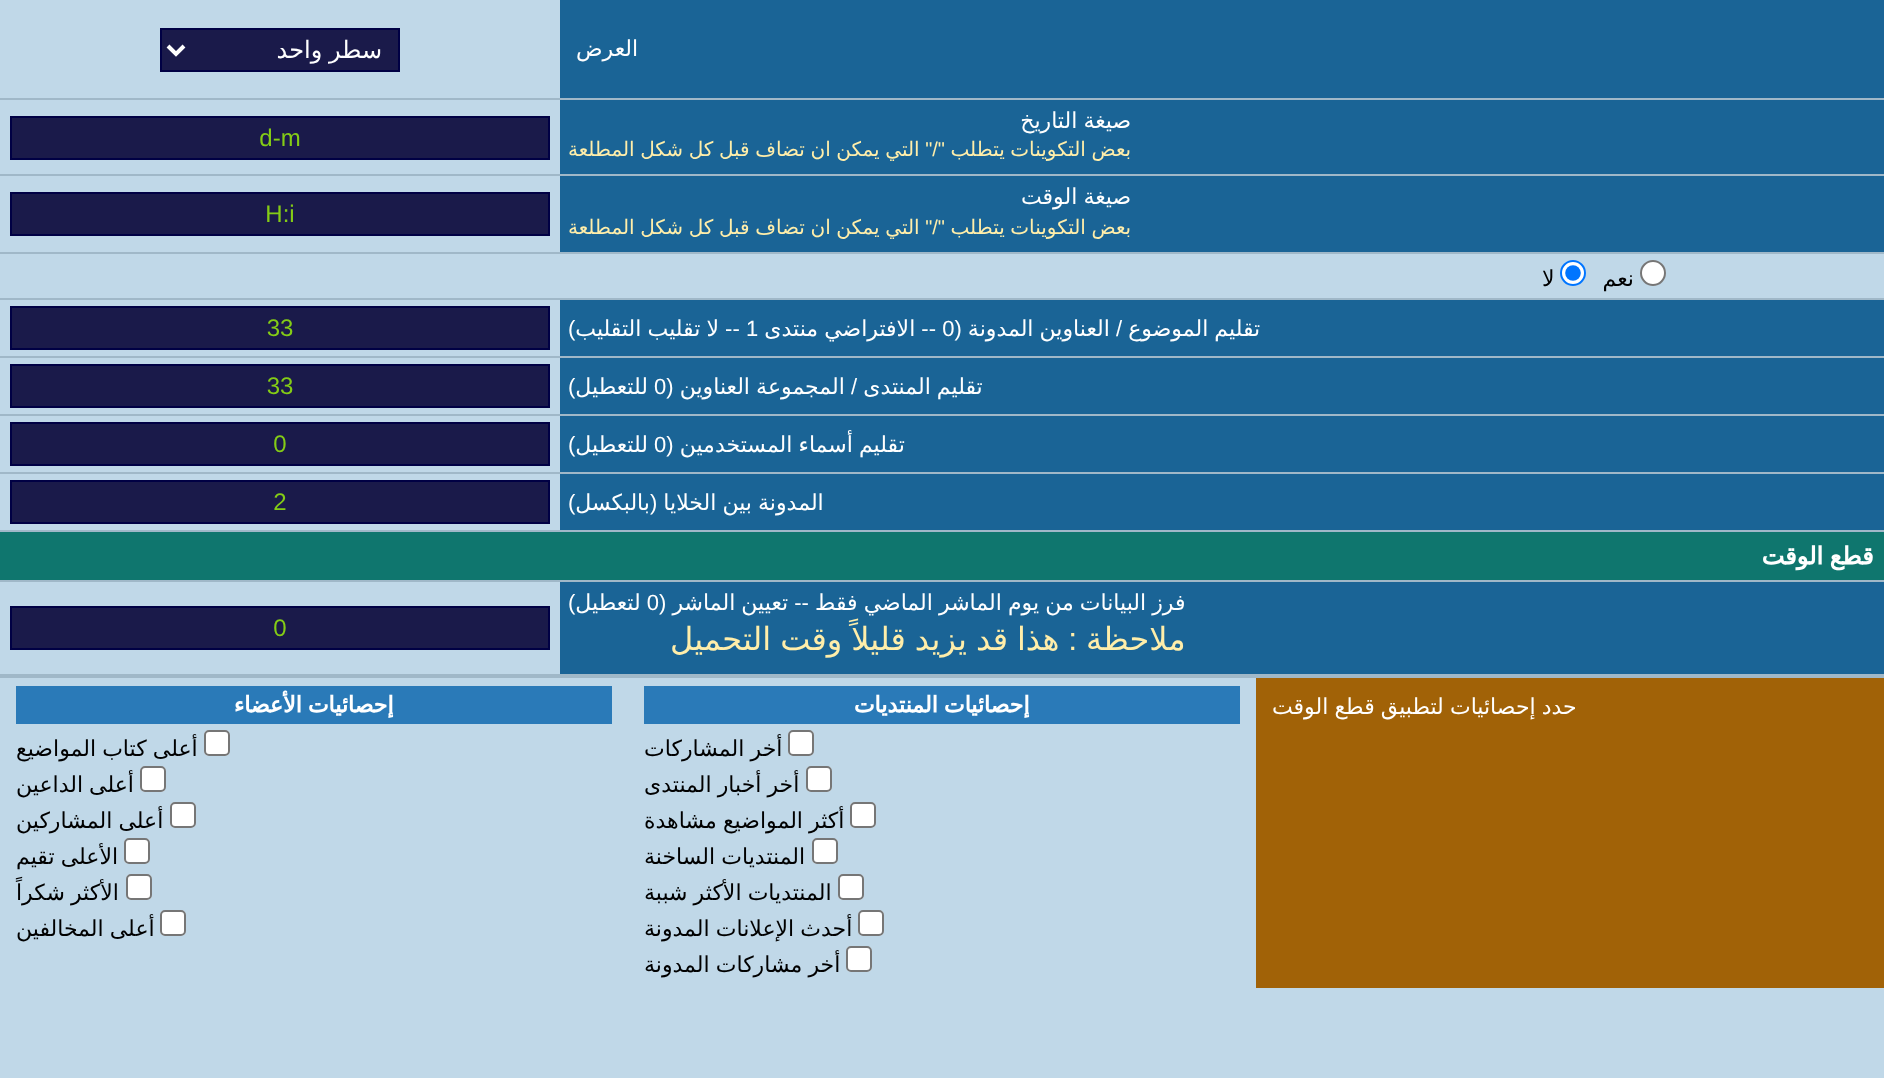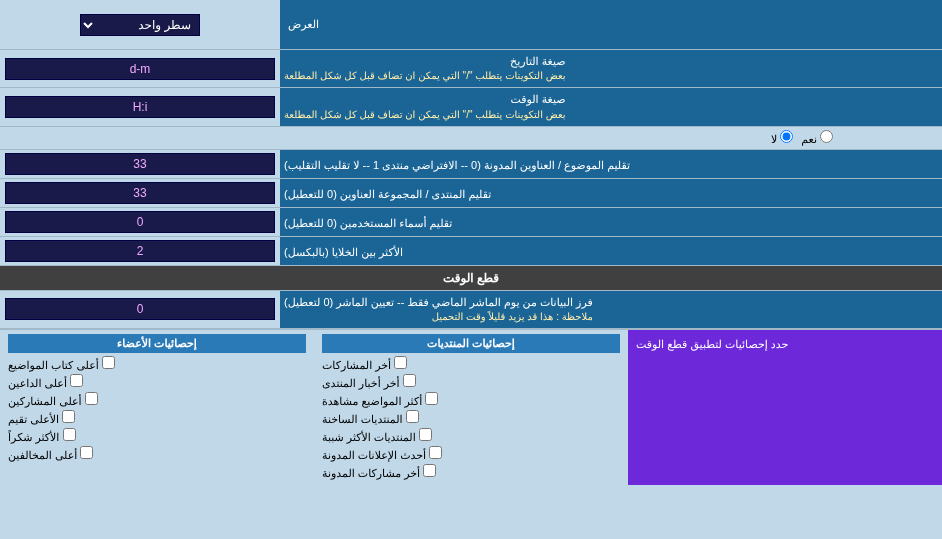"d-m" .input-field { color: #f0abfc -> #84cc16 }
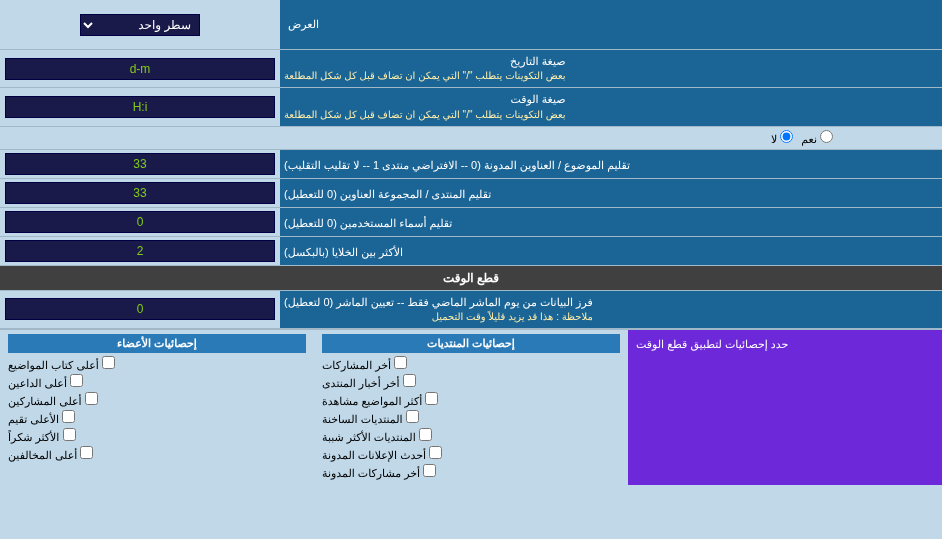"الأكثر بين الخلايا (بالبكسل)" div.label-cell { text: الأكثر -> المدونة }
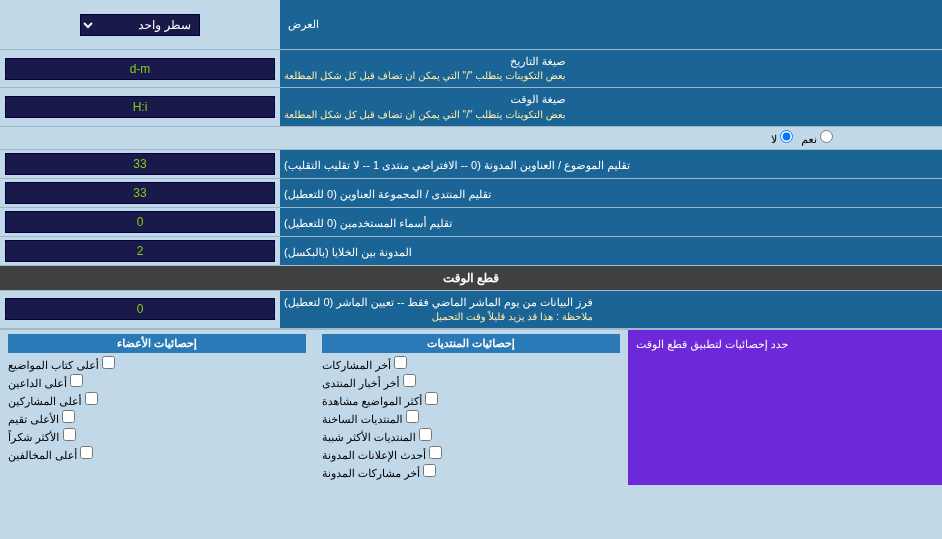"قطع الوقت" .section-header { background: #404040 -> #0f766e; text-align: center -> right }
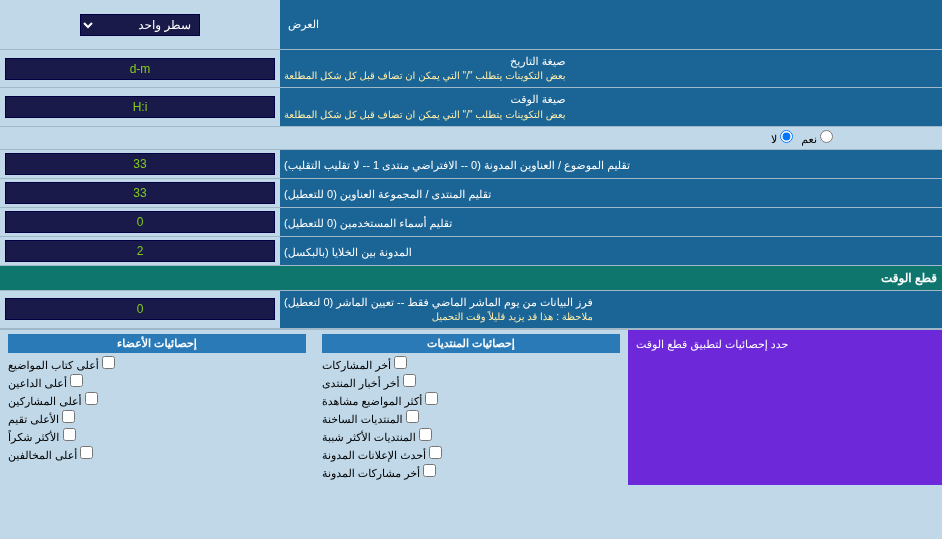"ملاحظة : هذا قد يزيد" div { font-size: 10px -> 16px }
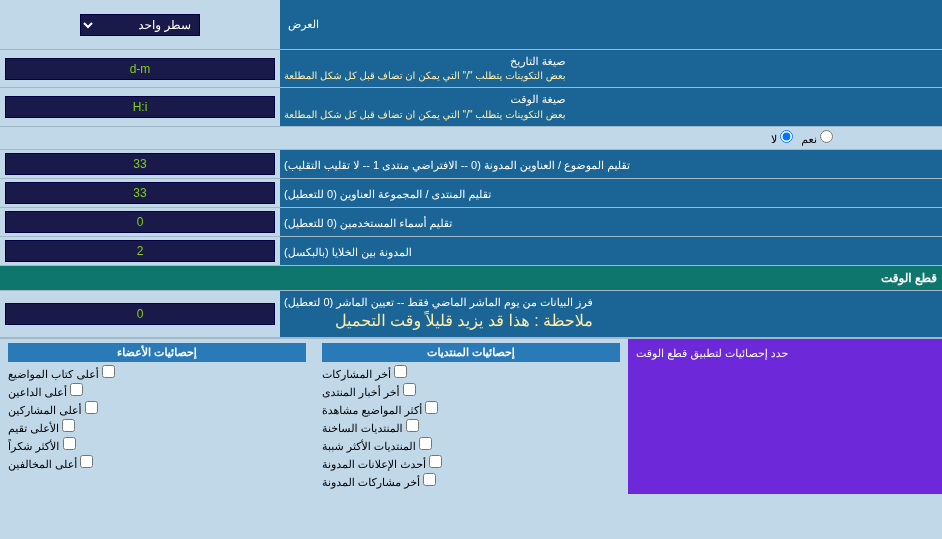"حدد إحصائيات لتطبيق قطع الوقت" .stat-label-col { background: #6d28d9 -> #a16207 }
